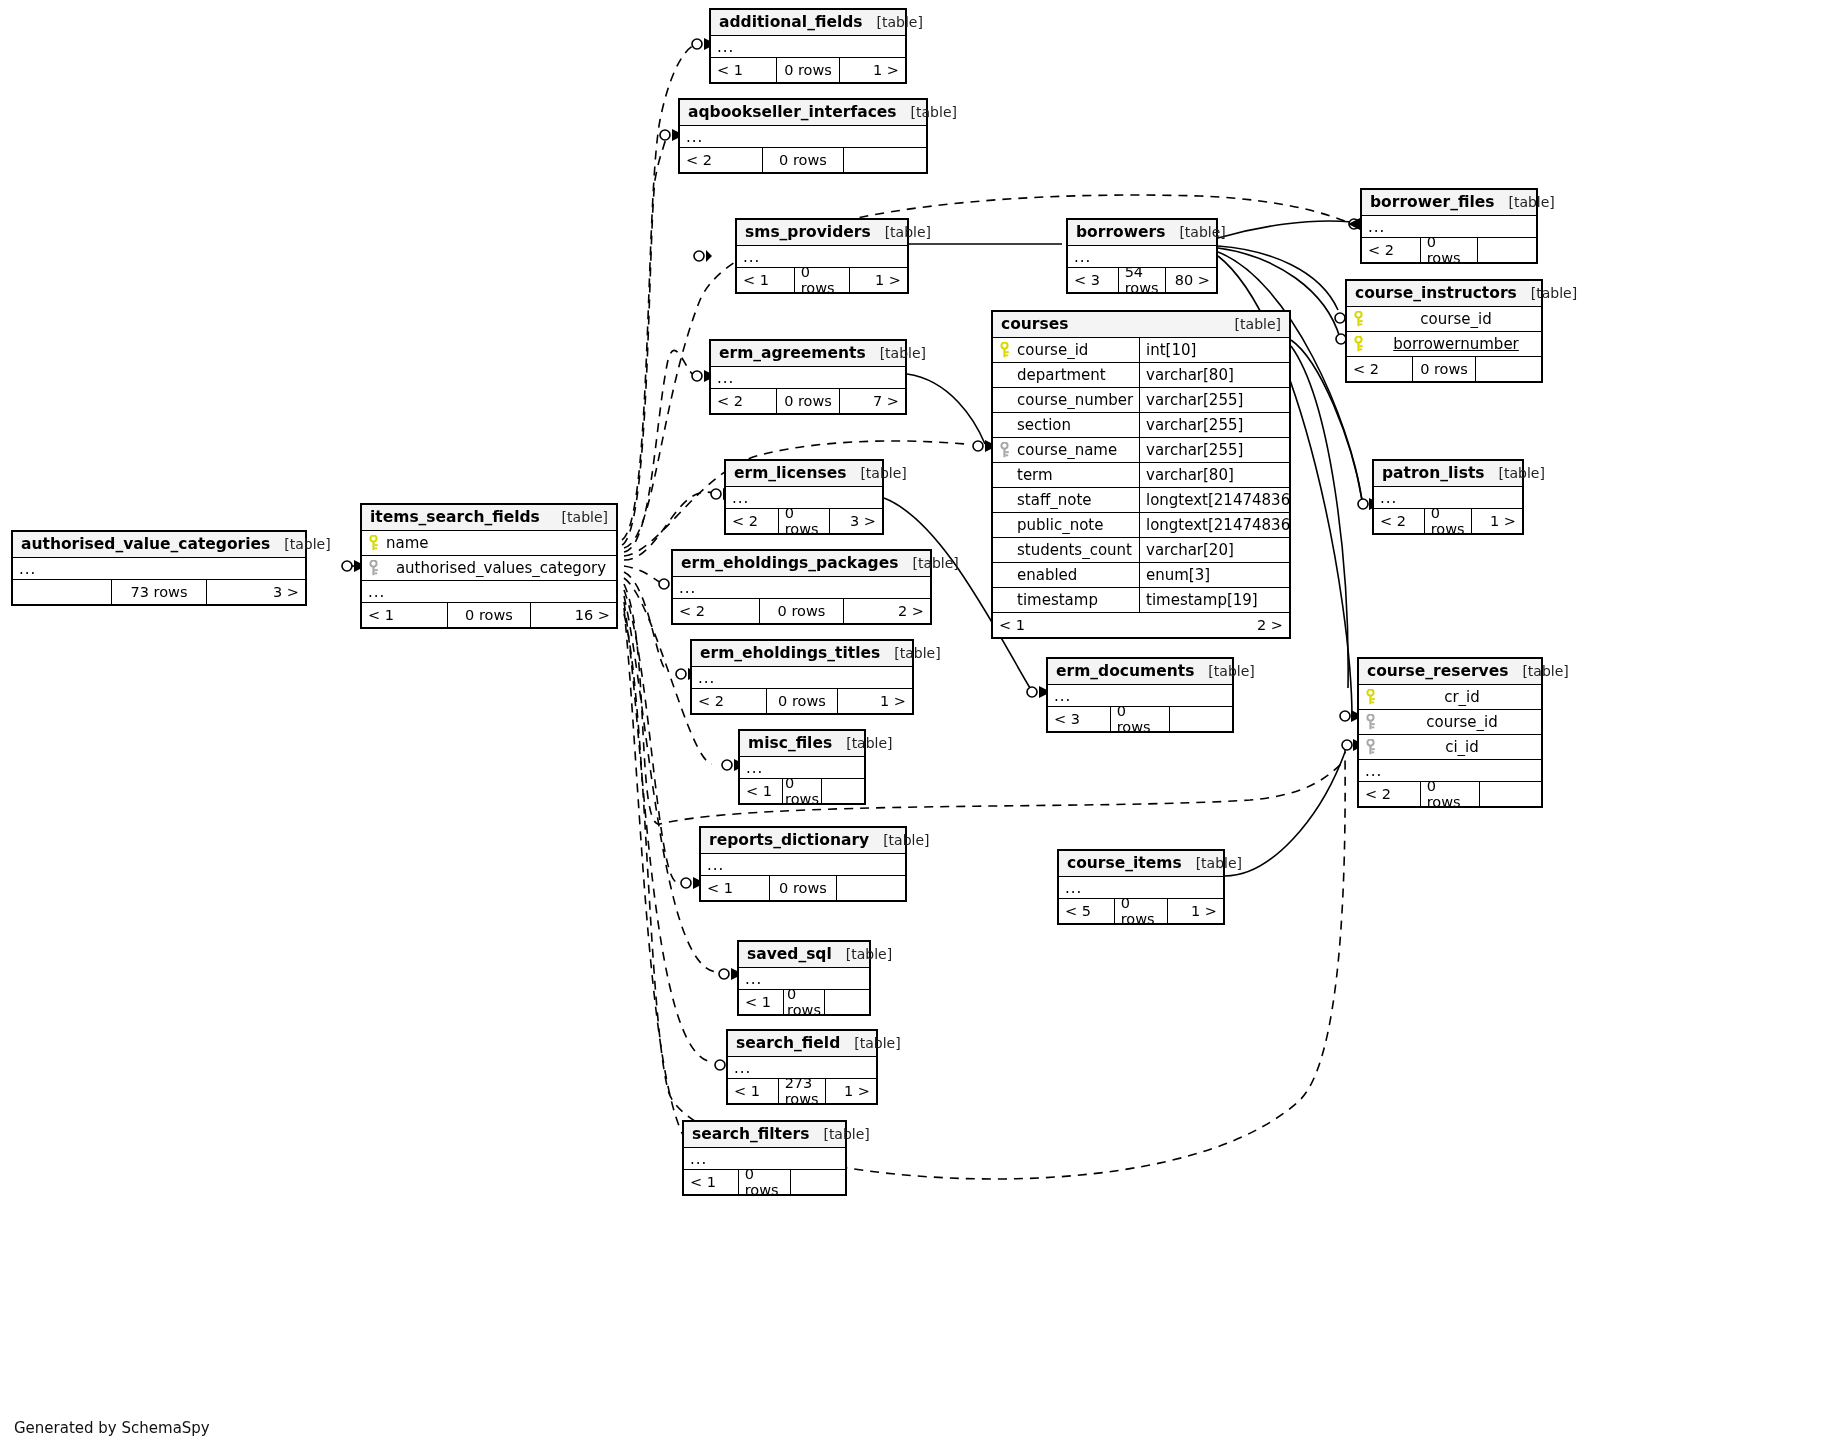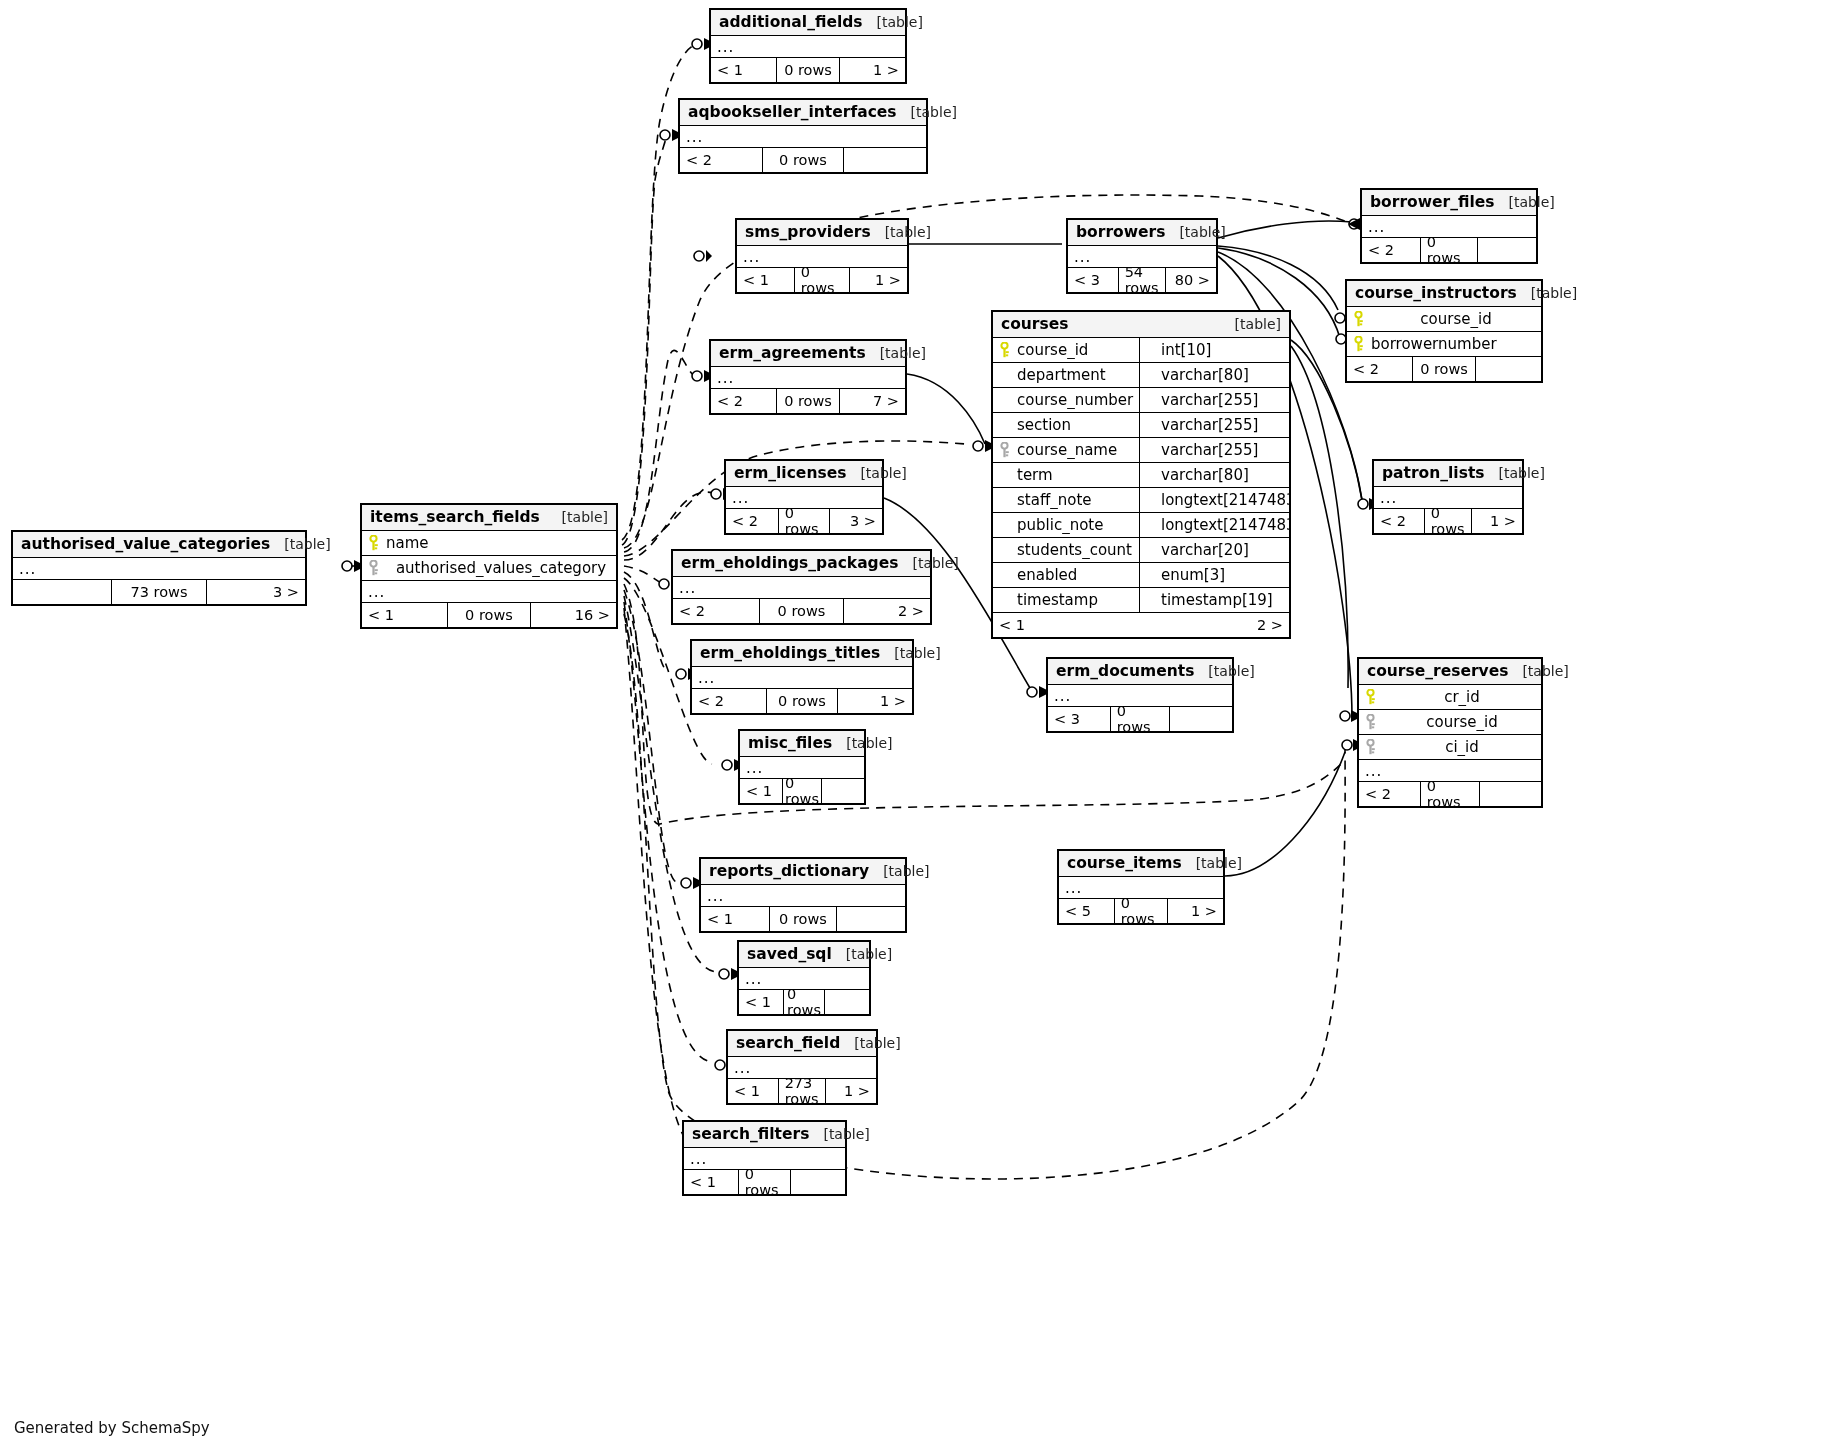"int[10]" .col-type { padding-left: 21px -> 6px }
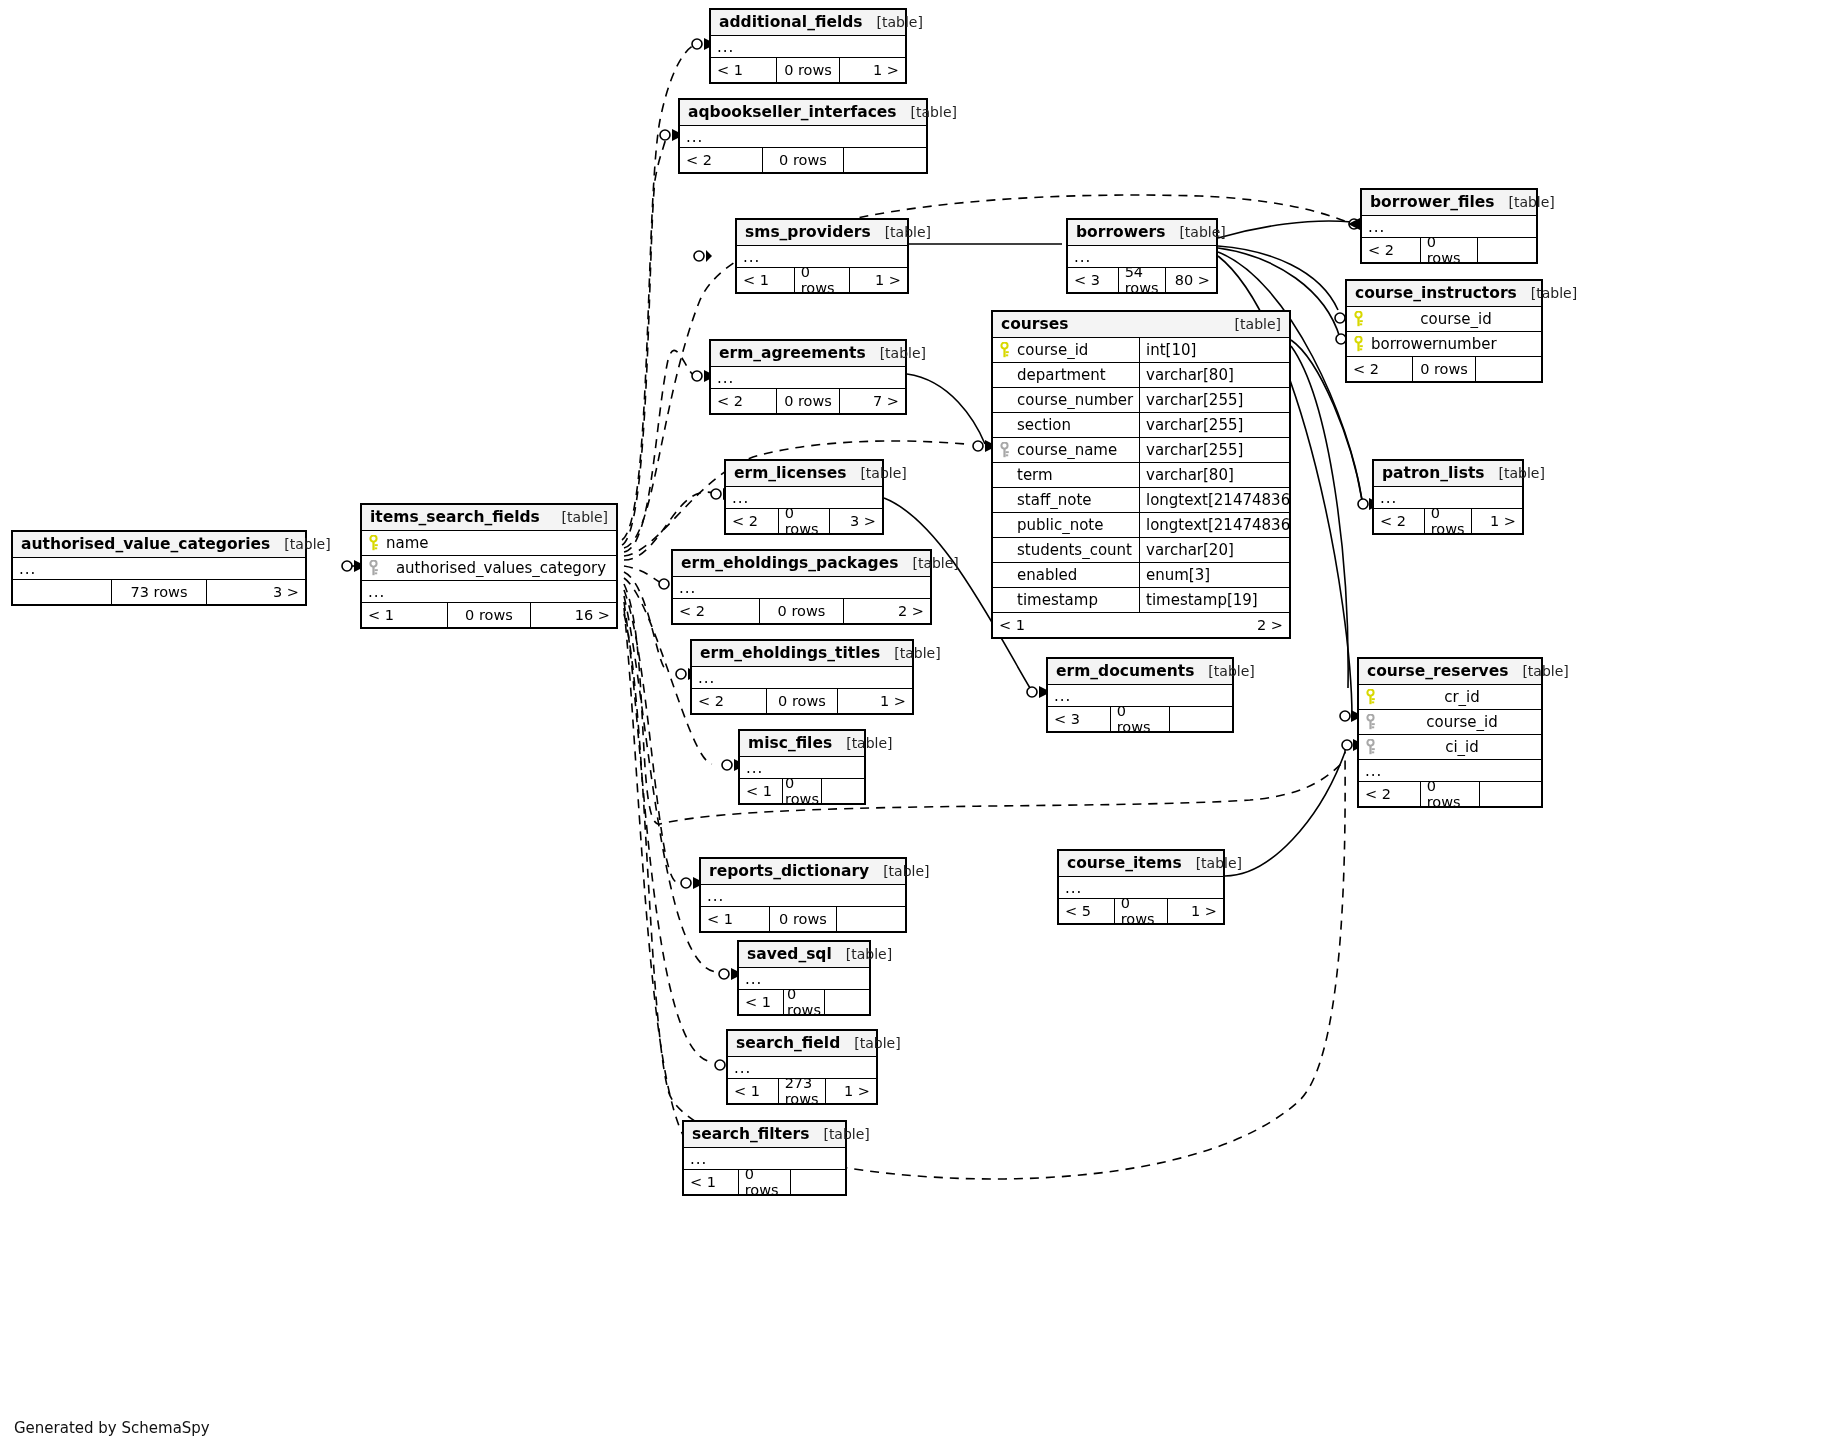"borrowernumber" span.col-name { text-align: none -> center; text-decoration: none -> underline }
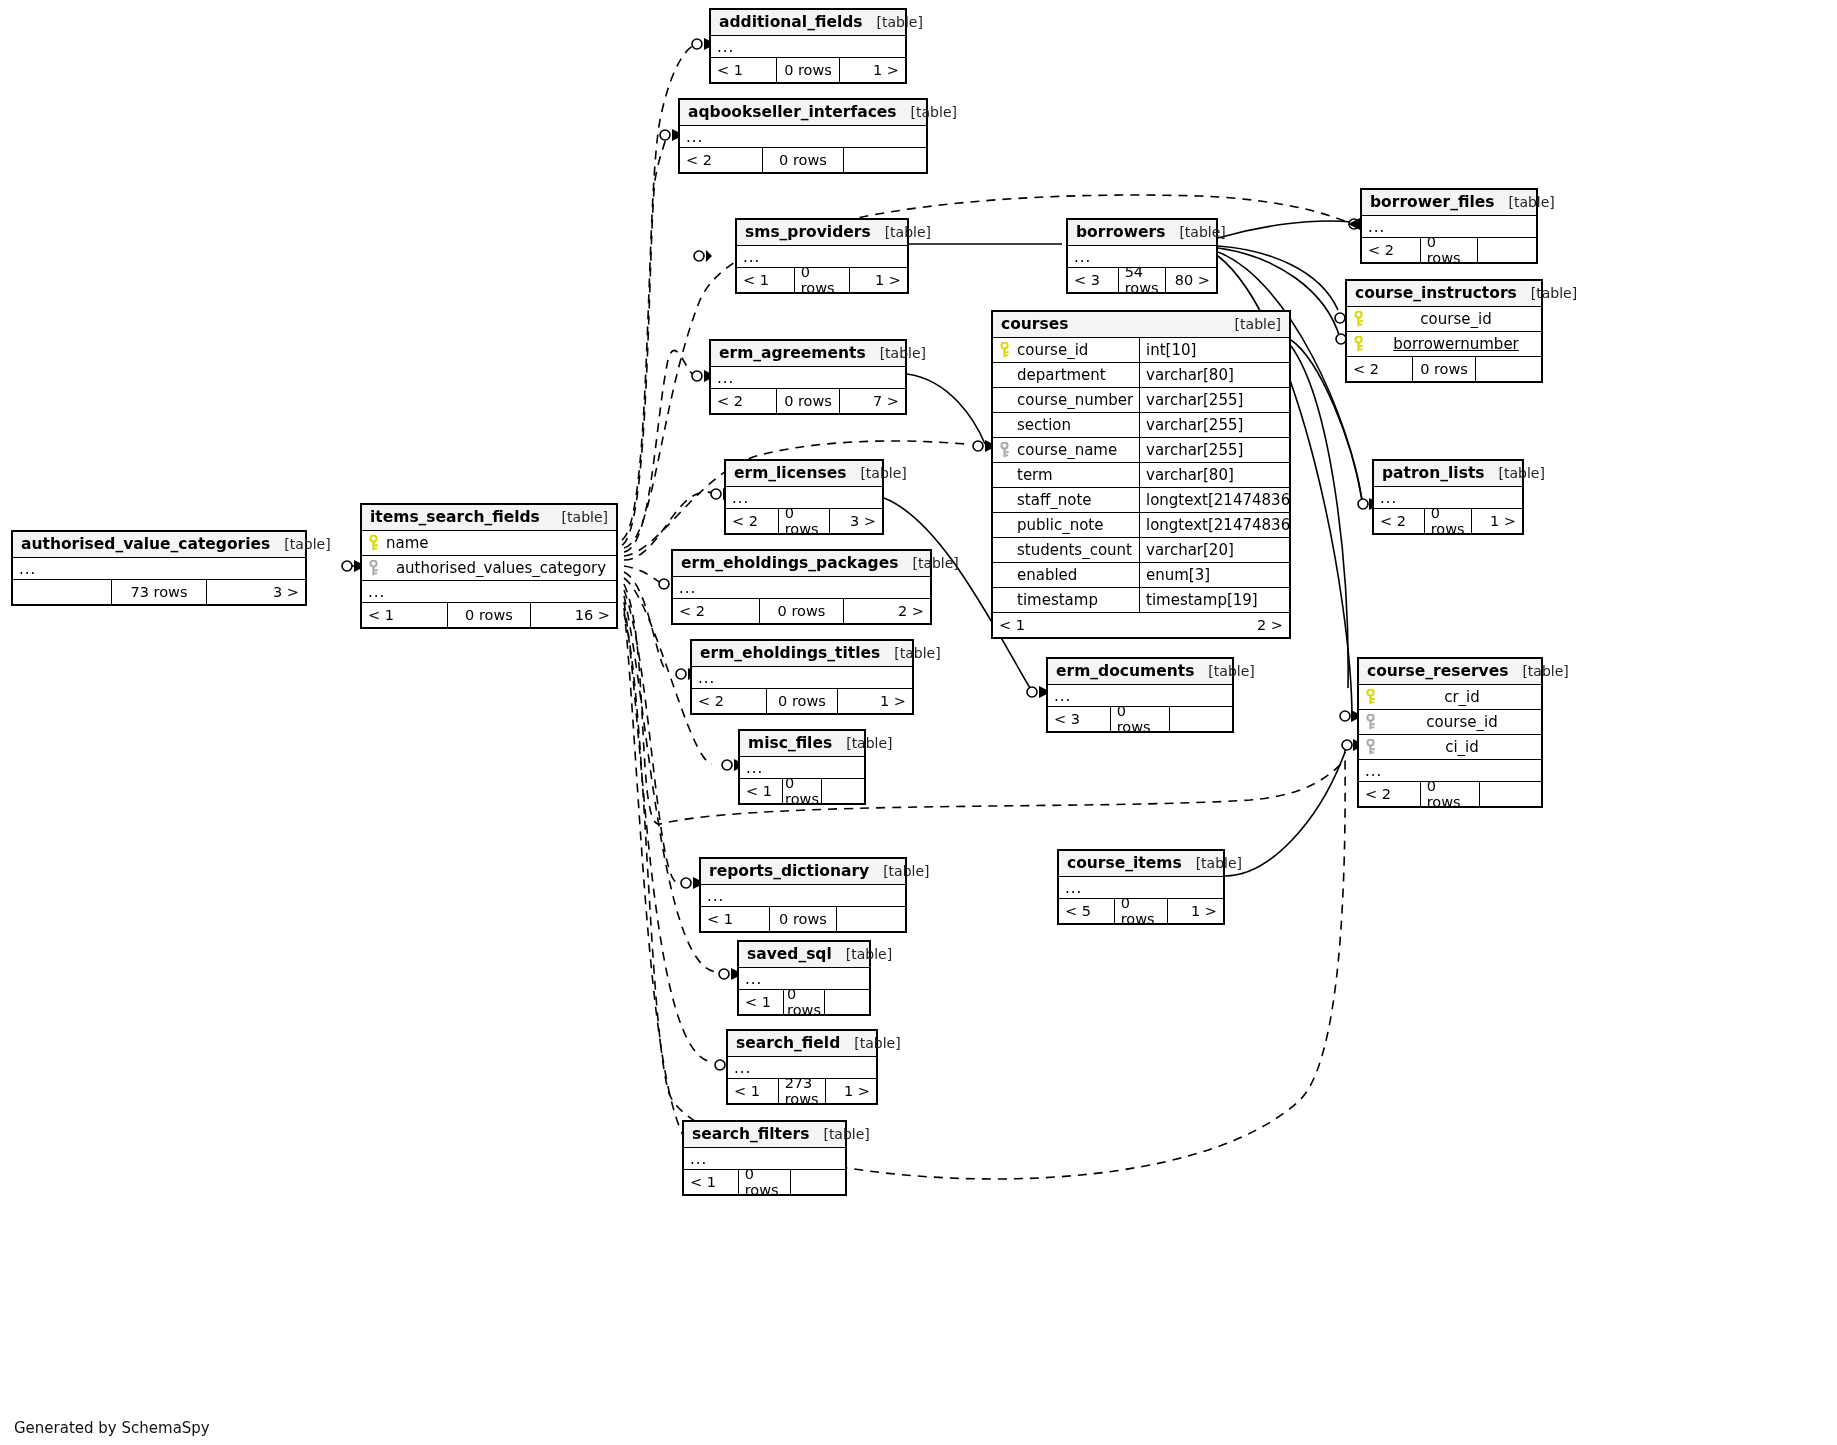"reports_dictionary" div.tbl { top: 857px -> 826px }
